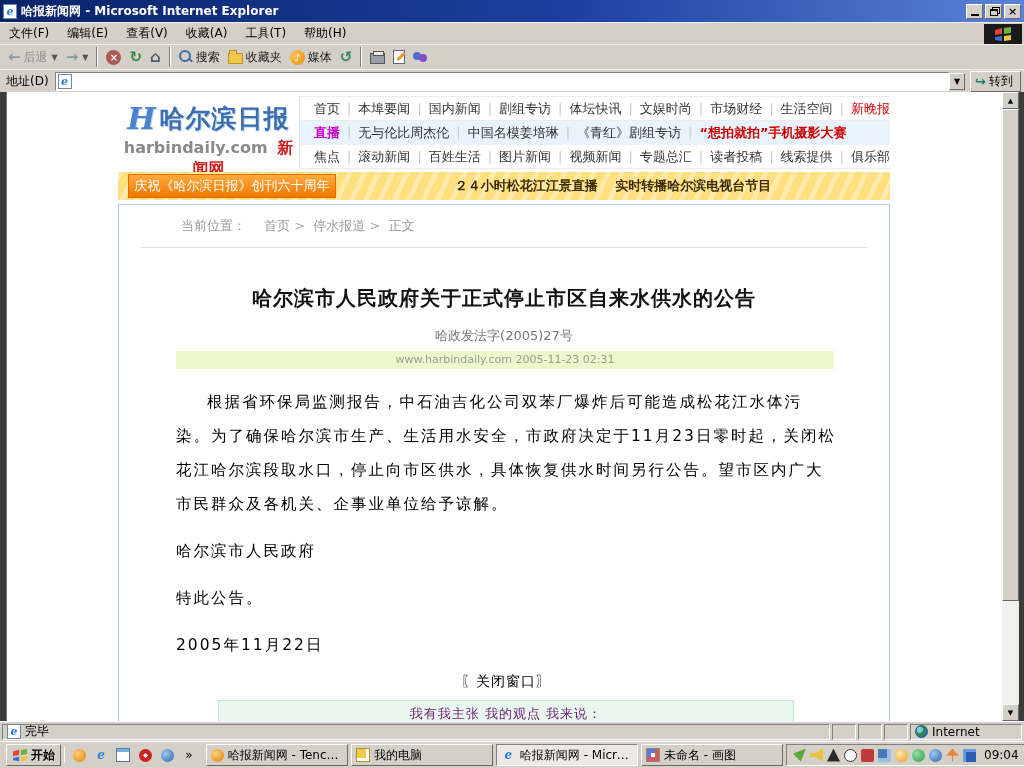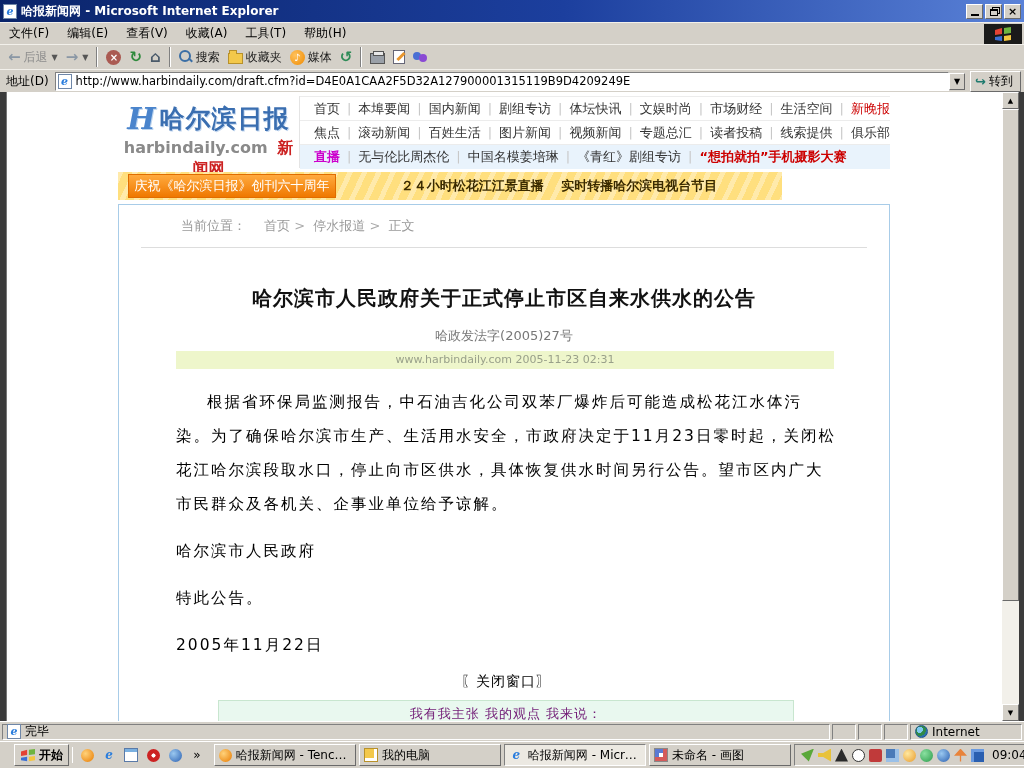"http://www.harbindaily.com/draft.cfm?id=" span.addr-url { html: <span>http://www.harbindaily.com/draft.cfm?id=D4E0A1CAA2F5D32A127900001315119B9D4209249E</span> -> none }
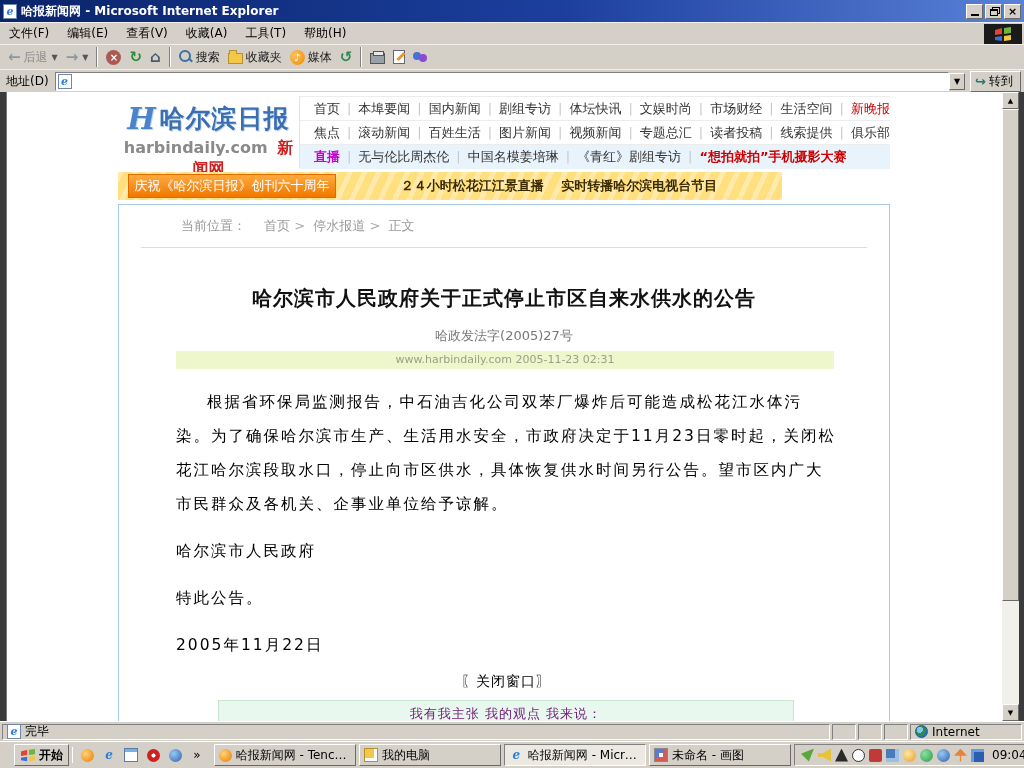"焦点" div.navrow { order: before "直播" -> after "直播" }
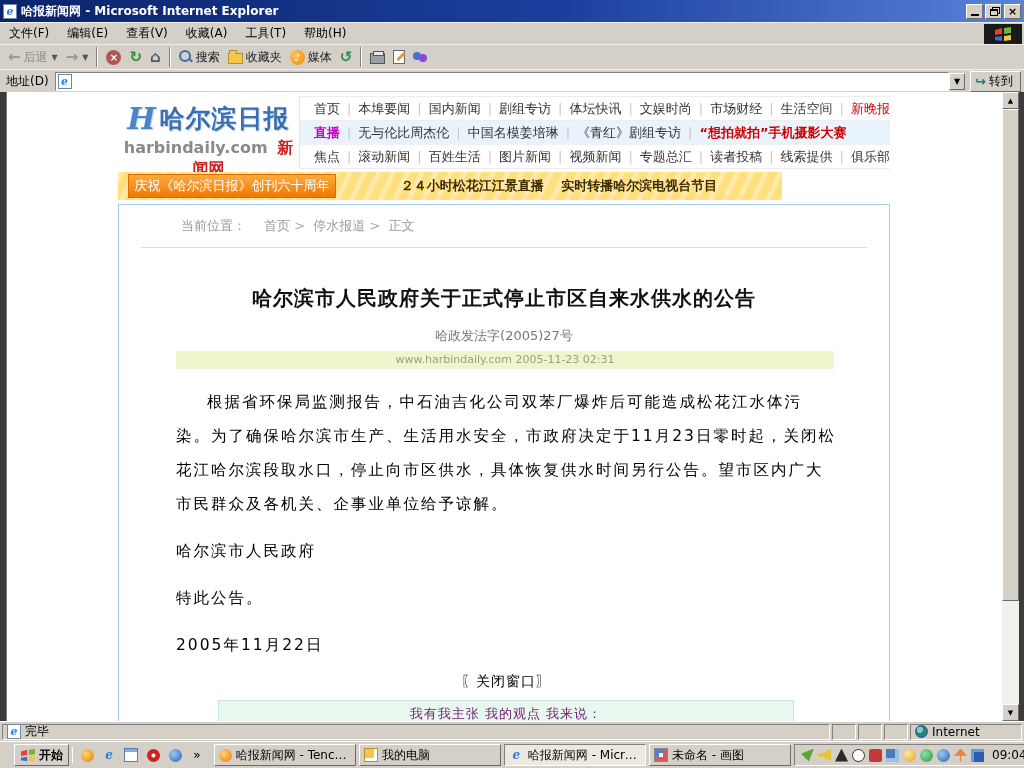"庆祝《哈尔滨日报》创刊六十周年" .banner { width: 664px -> 772px }
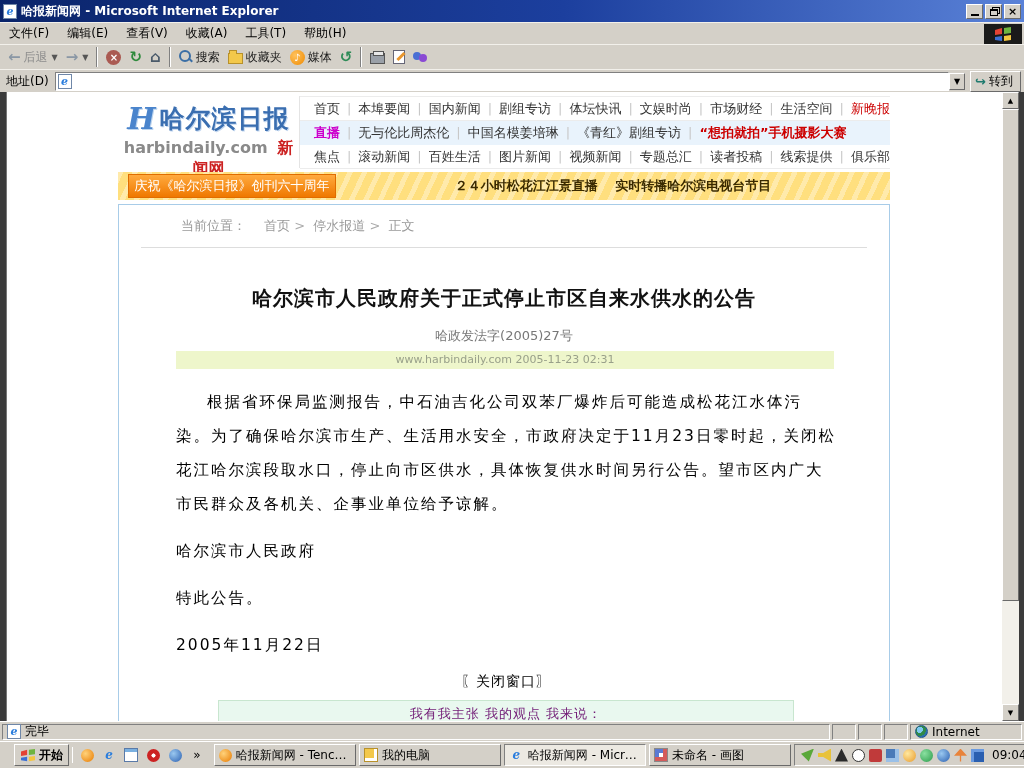"开始" .taskbar { padding: 0 14px -> 0 6px }
